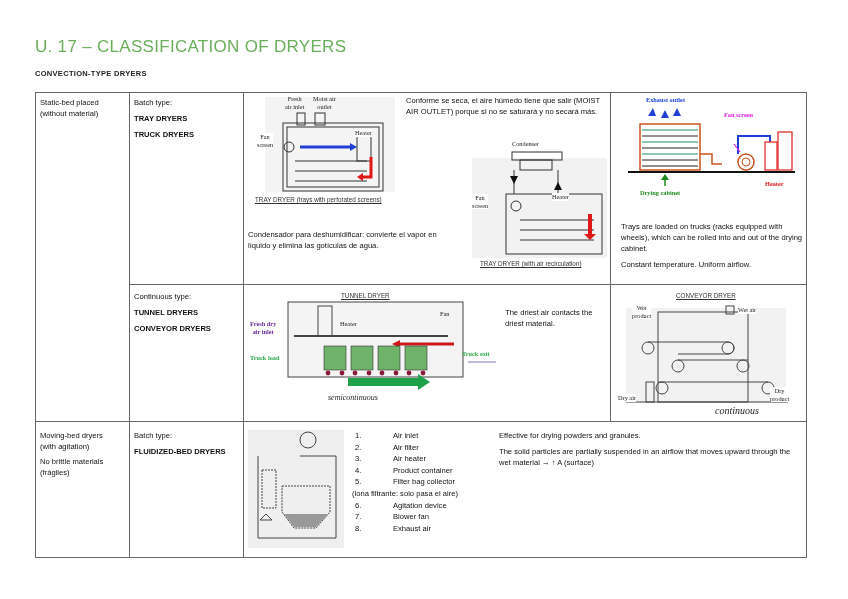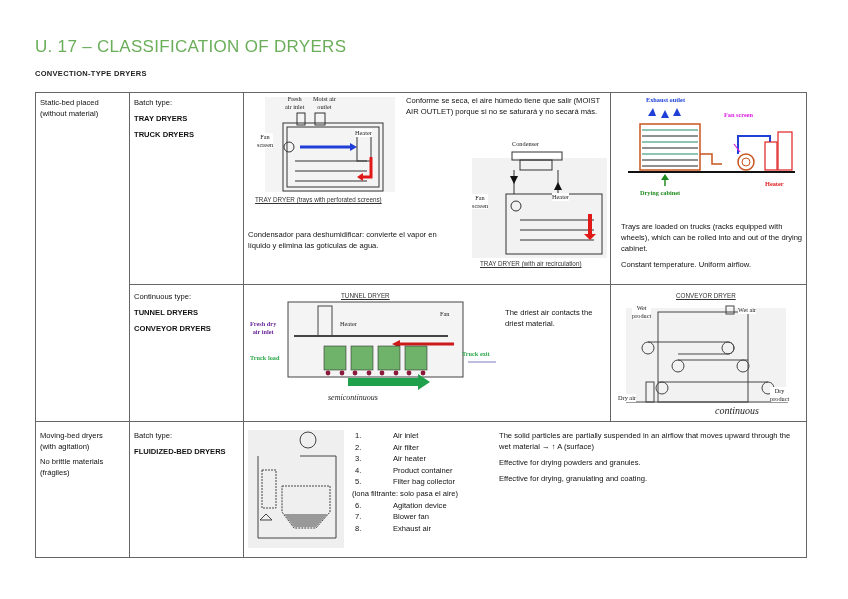"The solid particles are partially" p { order: before "Effective for drying powders and" -> after "Effective for drying powders and" }
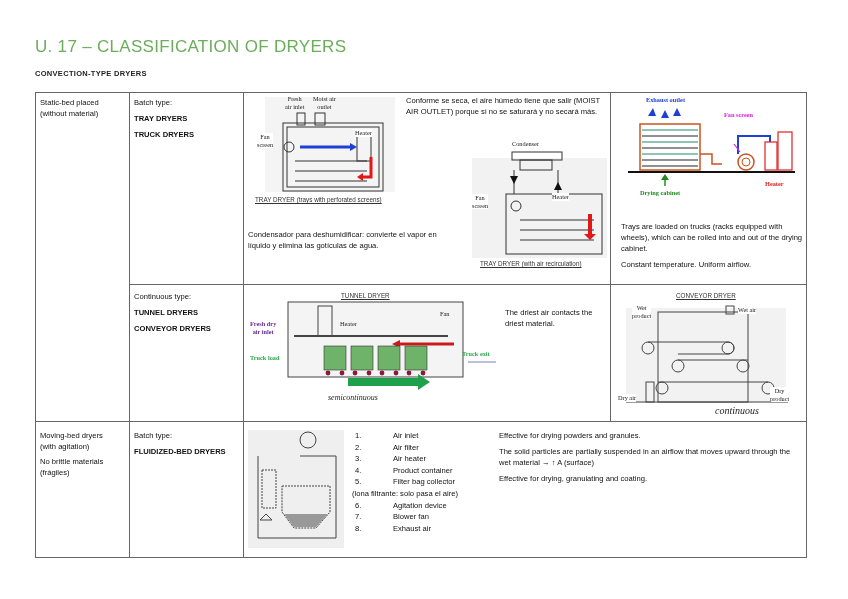"Effective for drying, granulating and" p { html: <p>Effective for drying, granulating and coating.</p> -> none }
